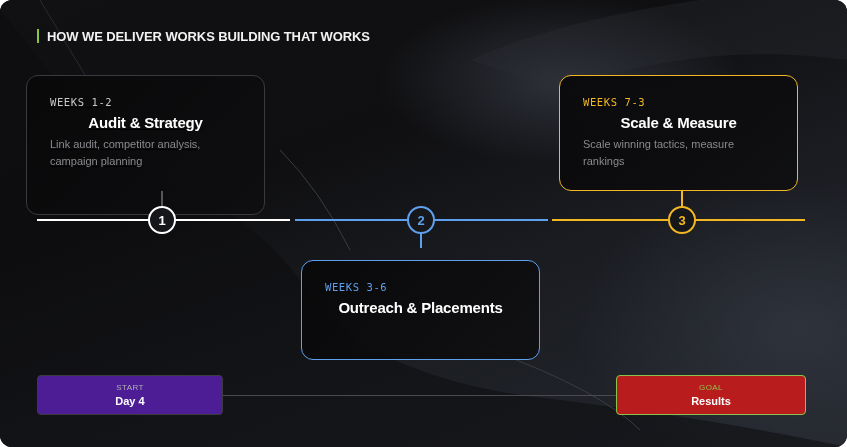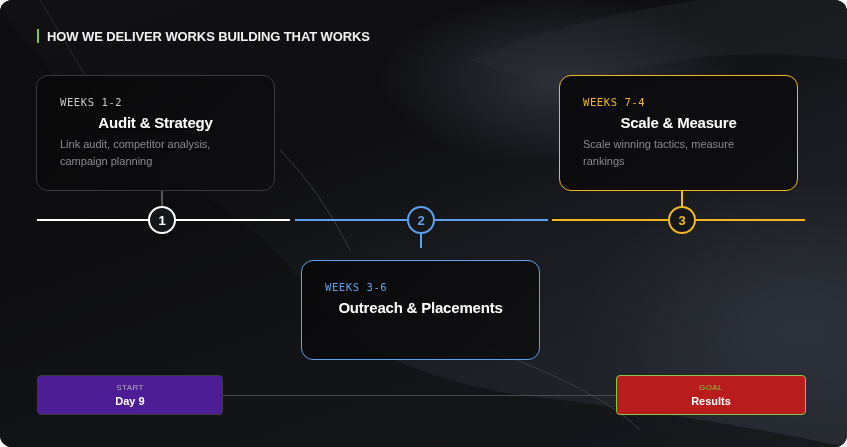"WEEKS 1-2" .card.c1 { height: 116px -> 140px; left: 36px -> 26px }
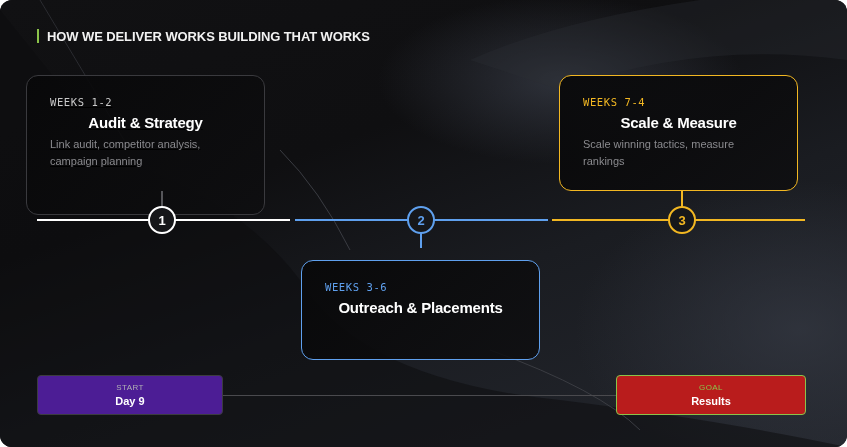"WEEKS 7-4" div.card-weeks { text: 7-4 -> 7-3 }
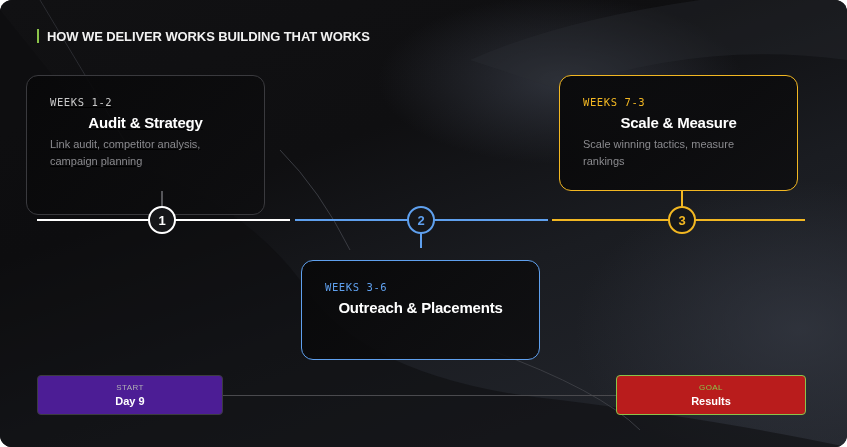"Day 9" div.endpoint-value { text: 9 -> 4 }
